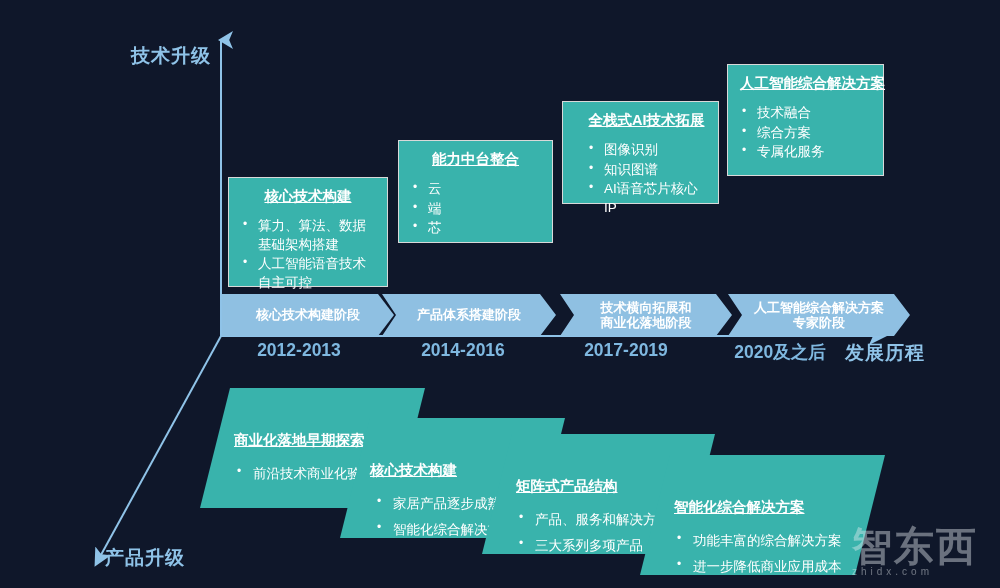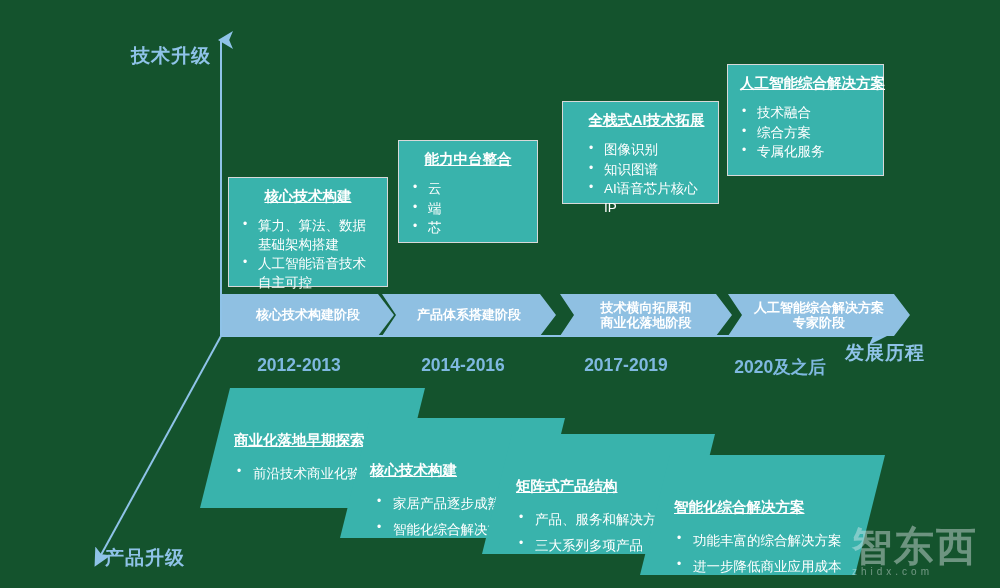"技术升级" #canvas { background: #14532d -> #0f172a }
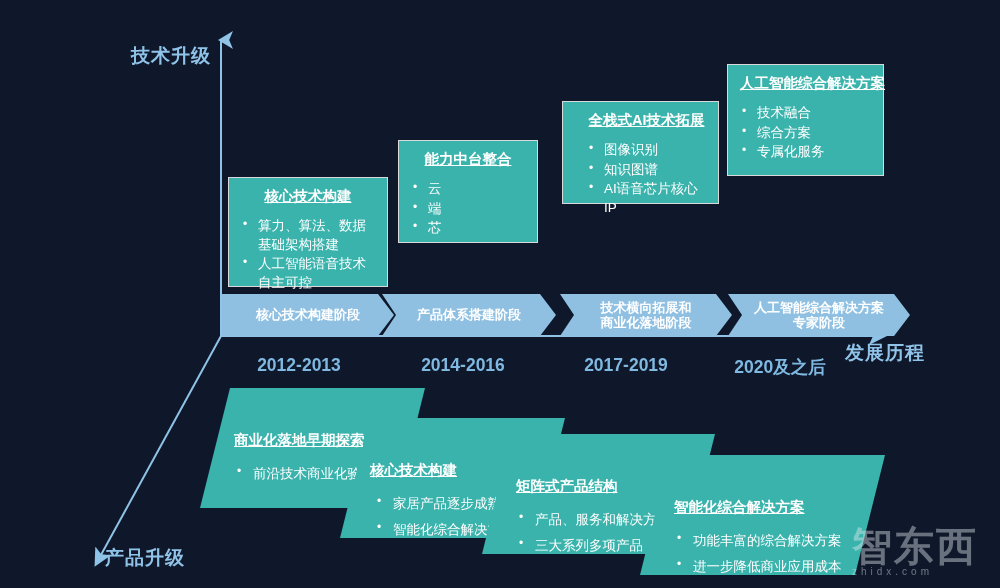"能力中台整合" #box-mid { width: 140px -> 155px }
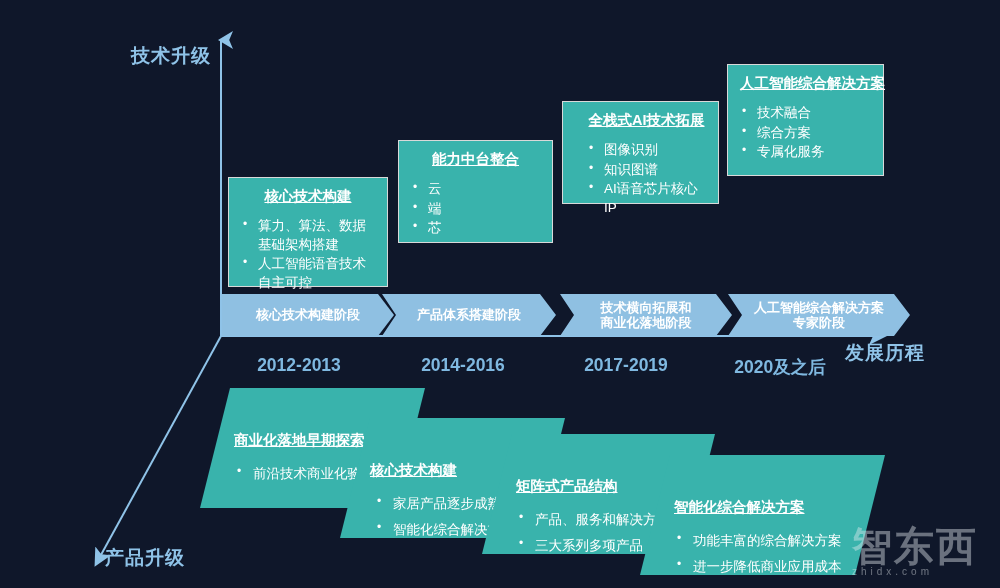"2012-2013" .year { margin-top: 15px -> none }
